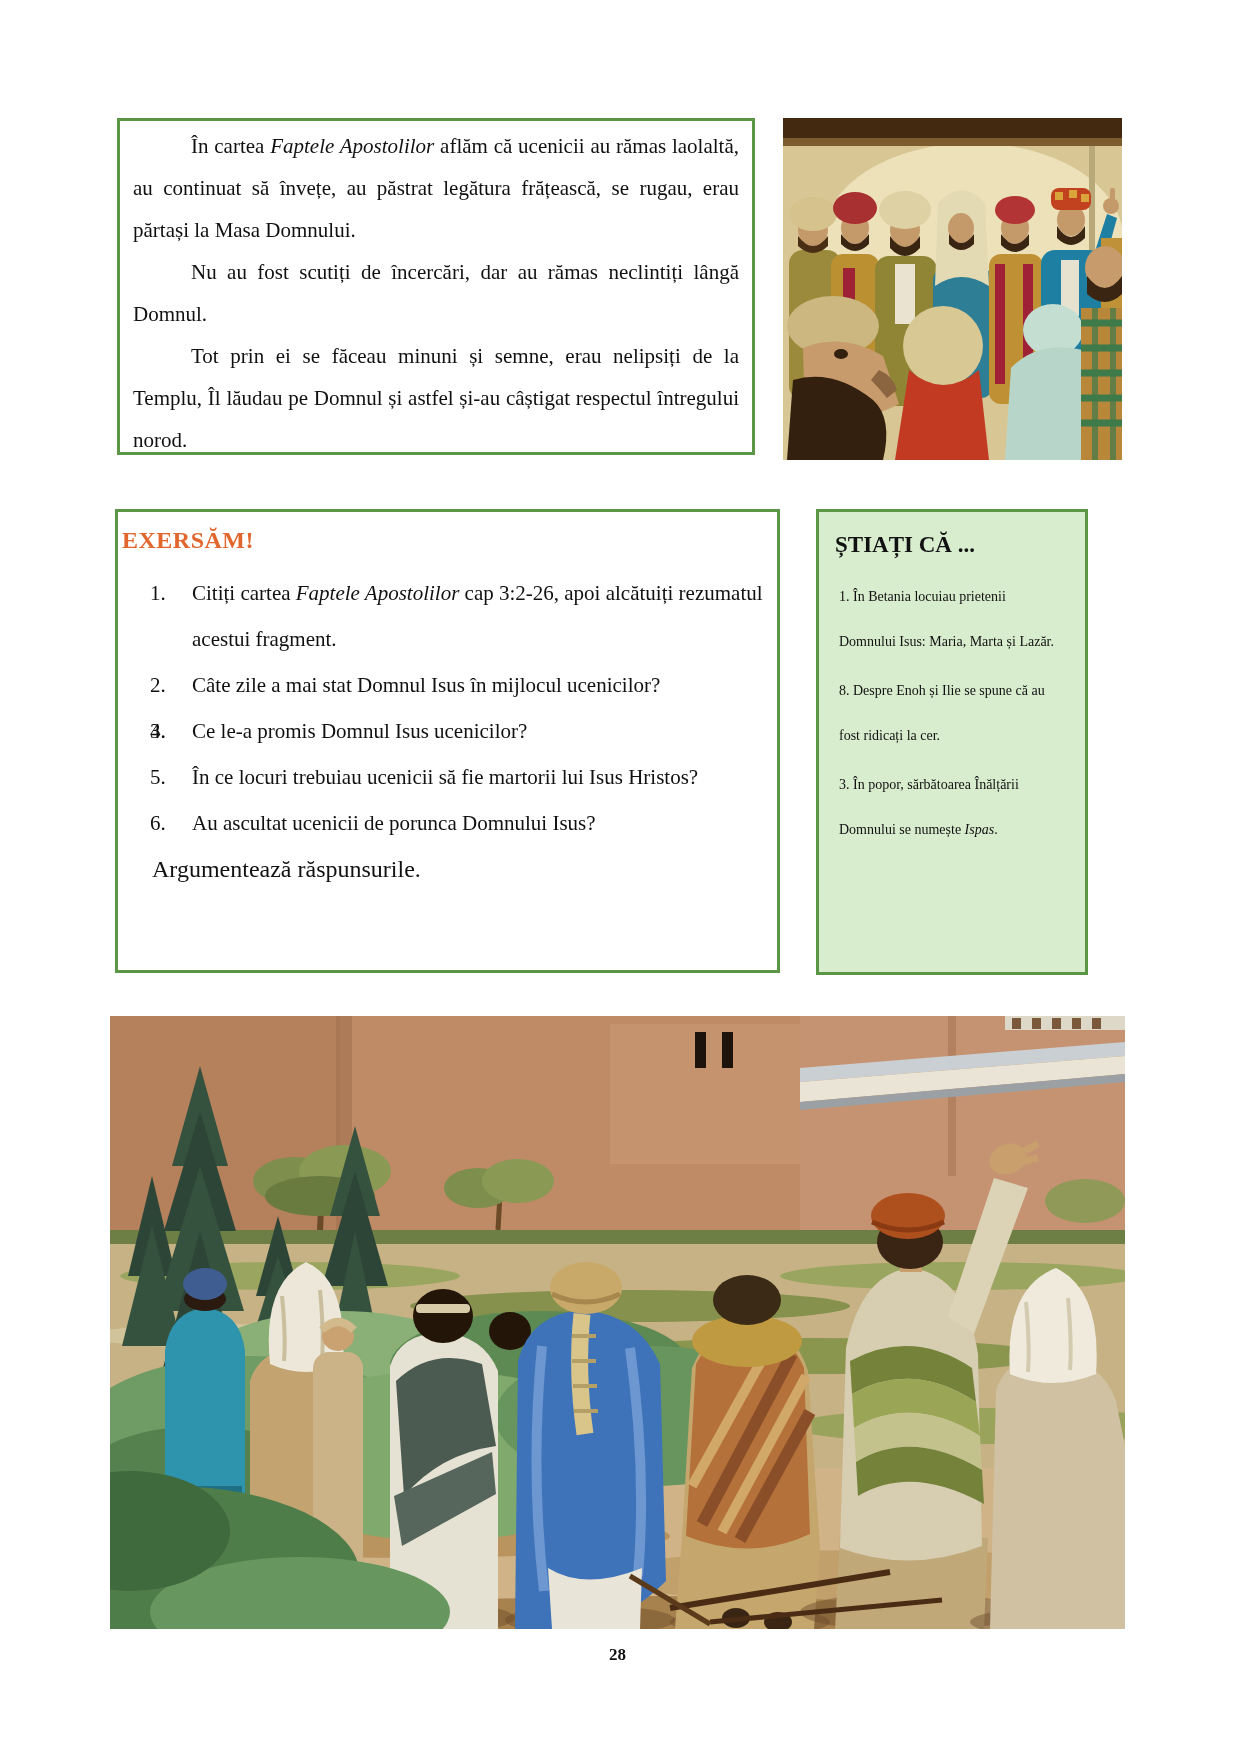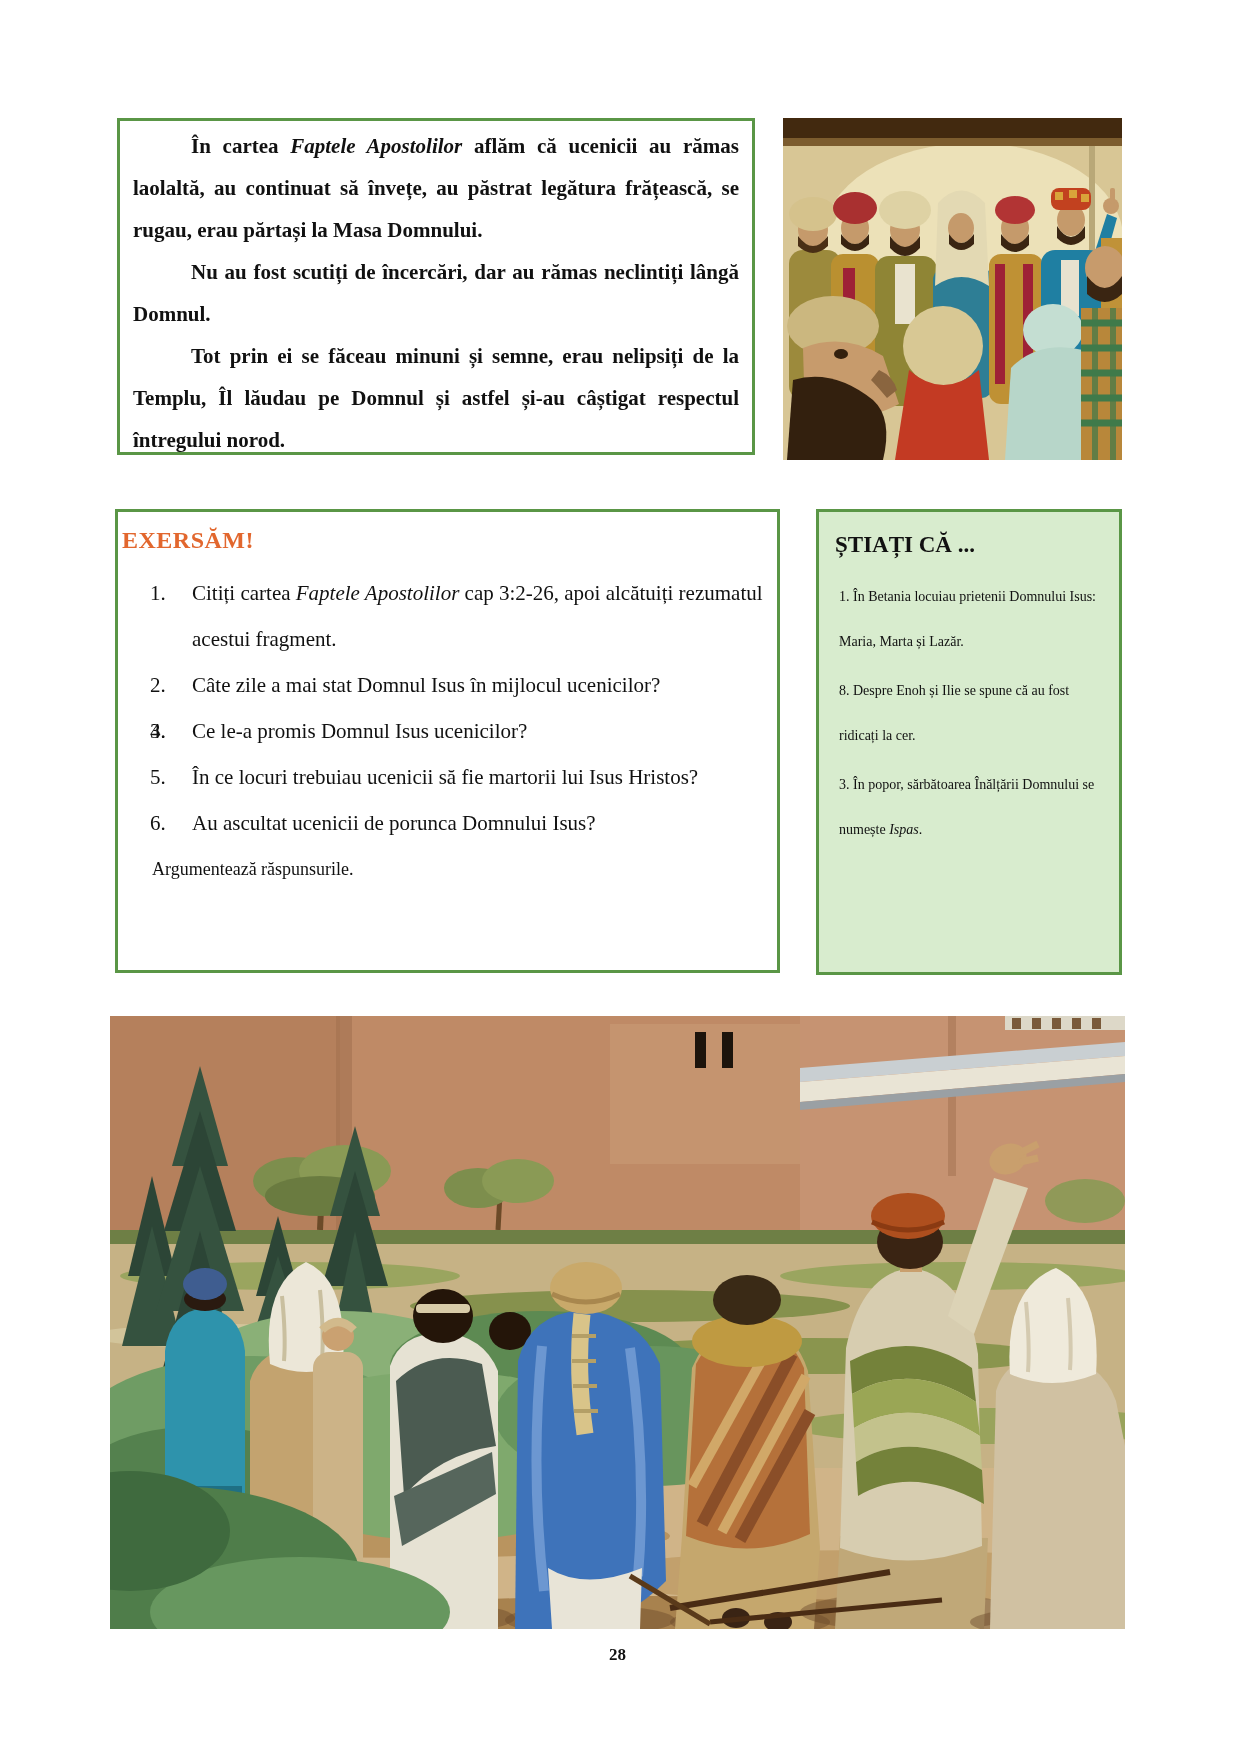"În cartea Faptele Apostolilor aflăm" .intro-box p { font-weight: bold -> none }
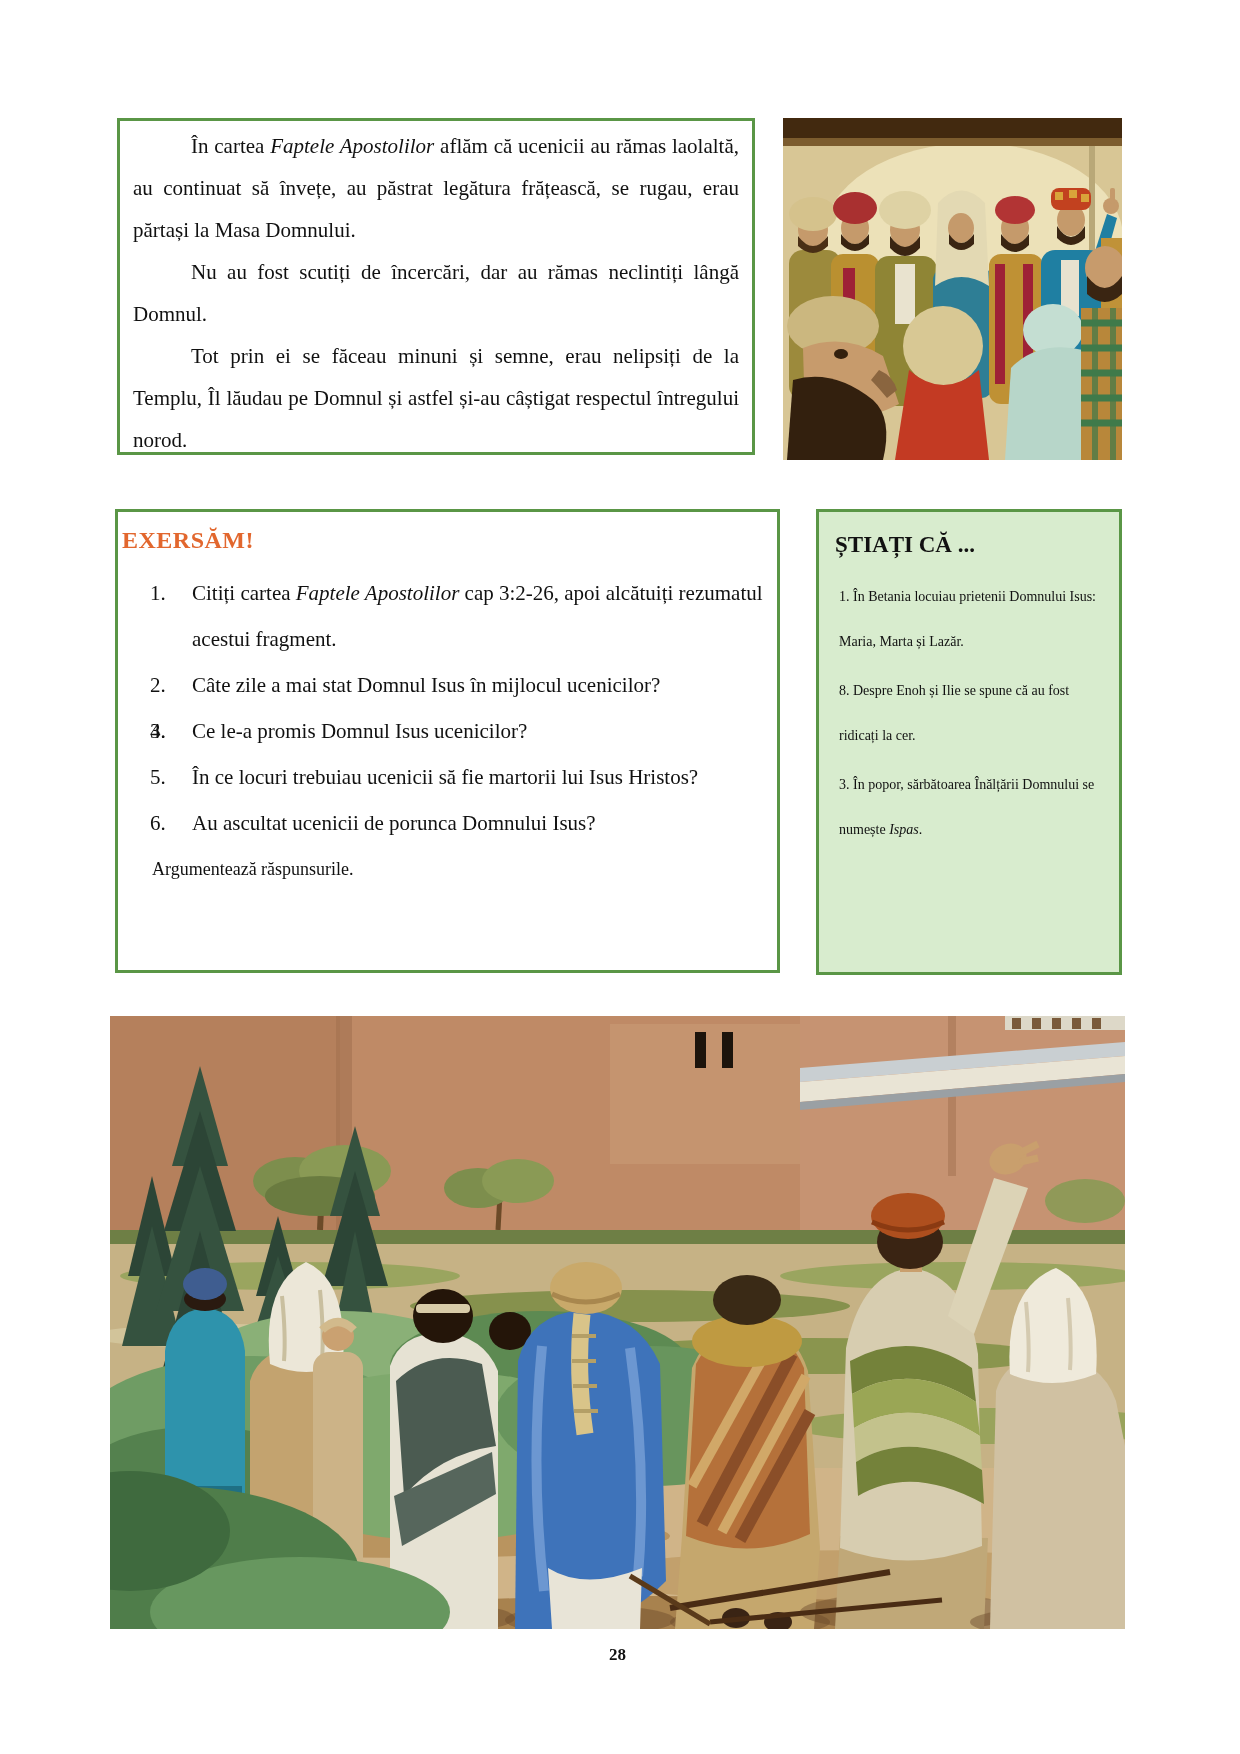"ȘTIAȚI CĂ ..." .know-box { width: 306px -> 272px }
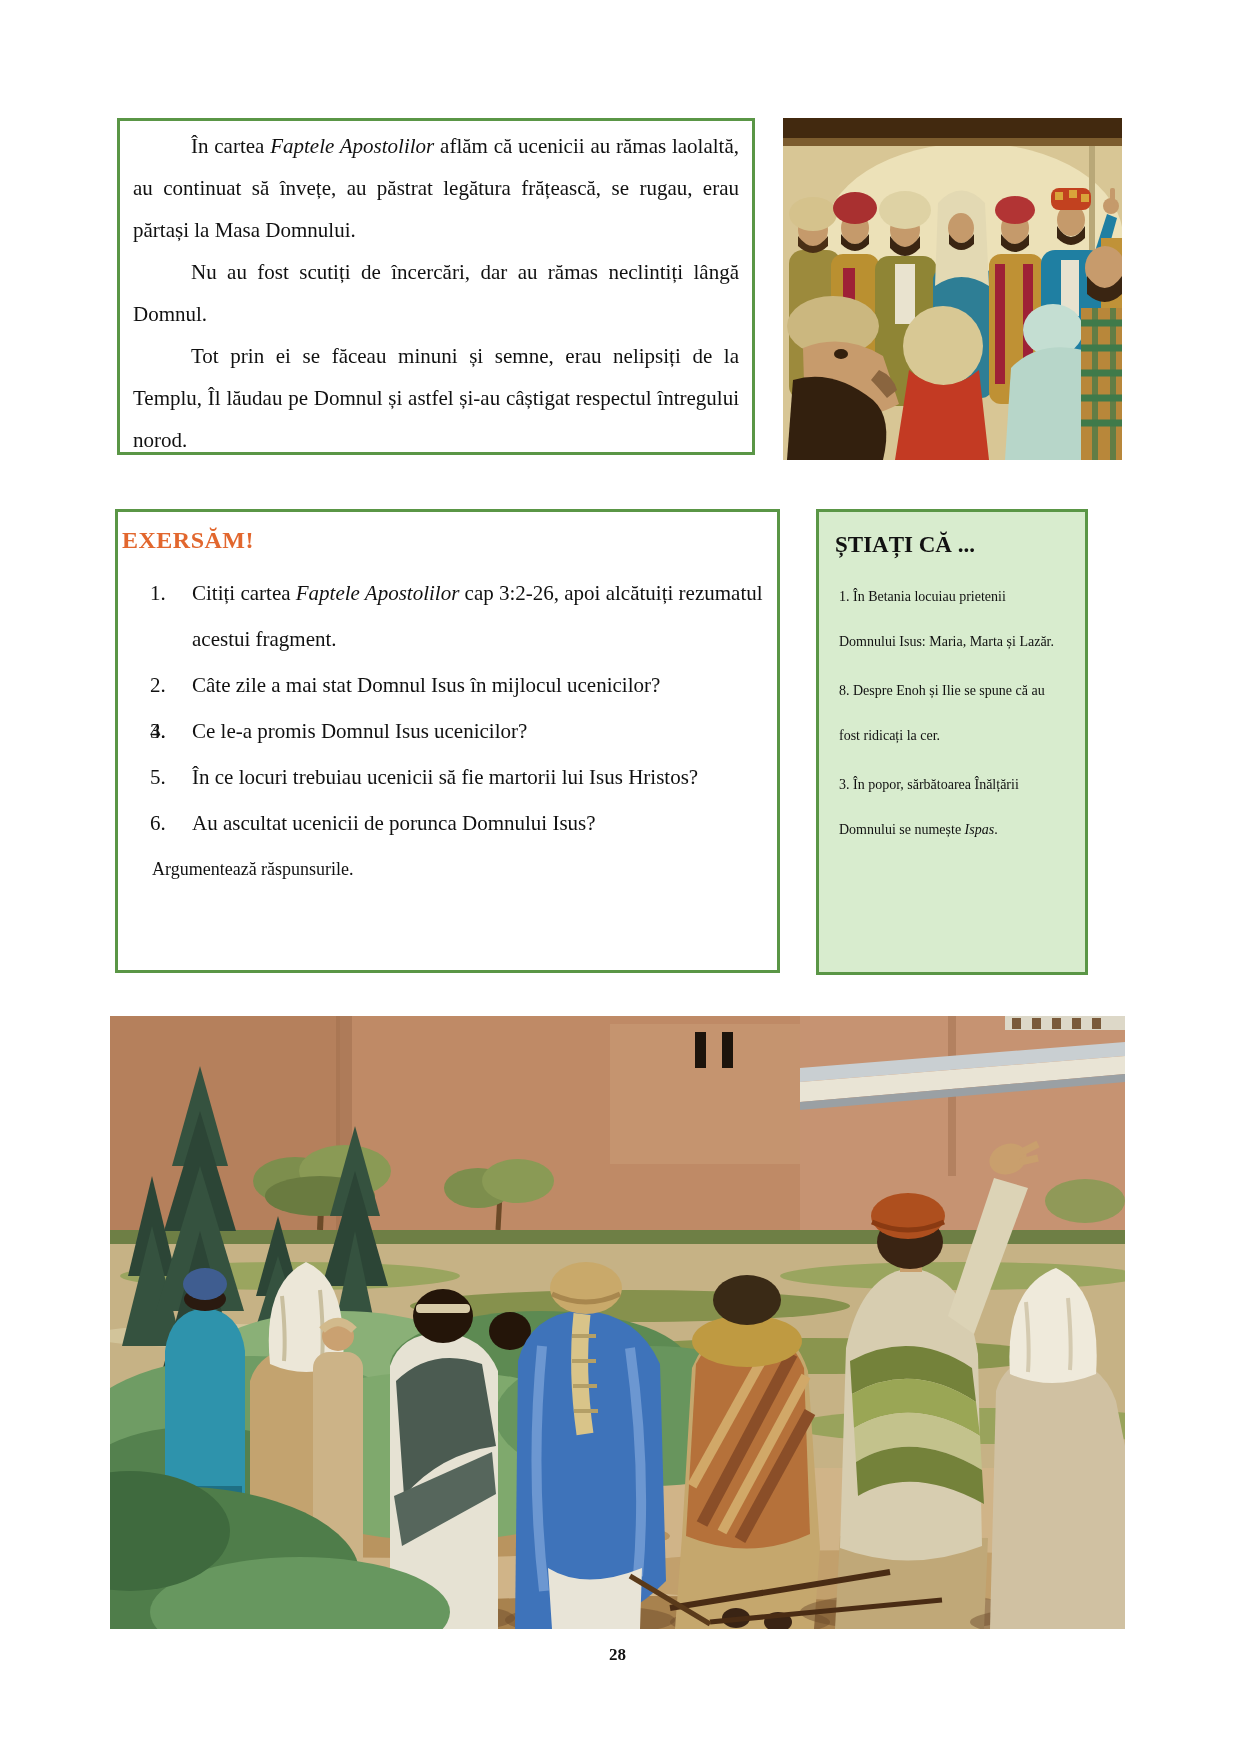"Argumentează răspunsurile." .ex-footer { font-size: 18px -> 24px }
